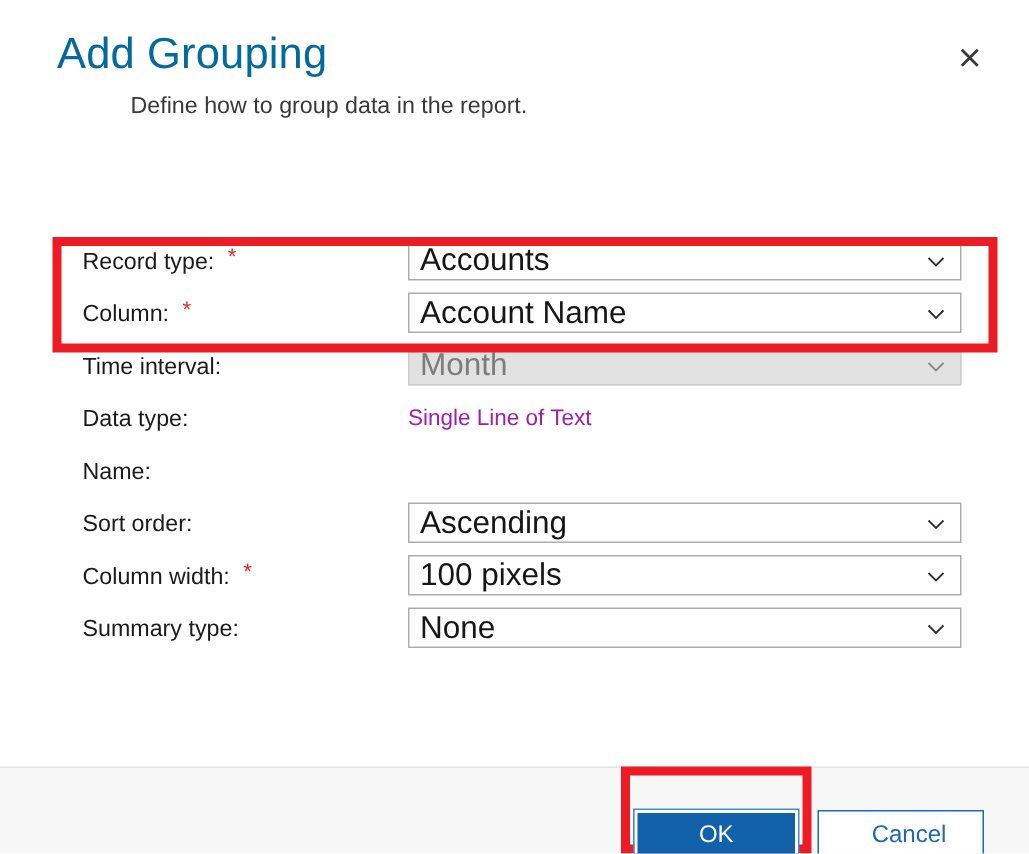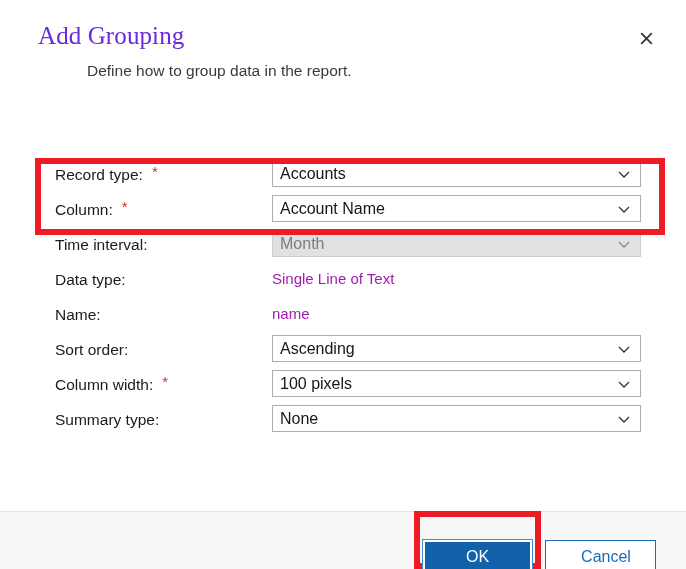"Add Grouping" .dialog-title { color: #6d28d9 -> #0369a1; font-family: Liberation Serif, serif -> none; font-size: 25px -> 29px }
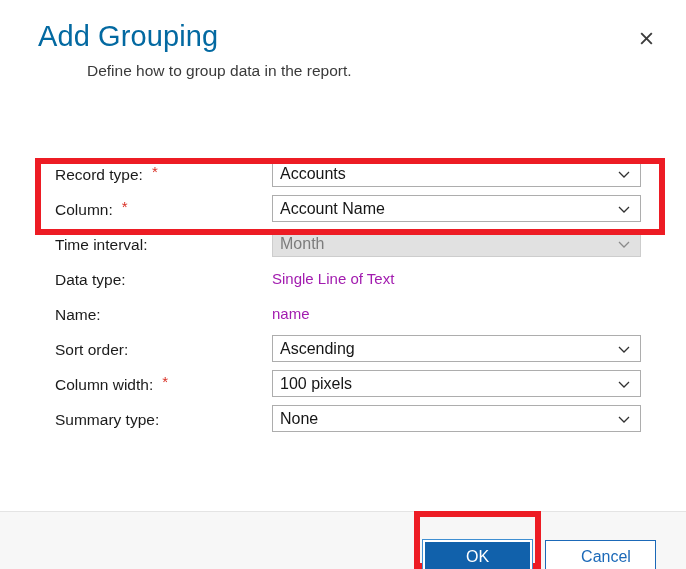"Accounts" .select .value { font-size: 16px -> 21px }
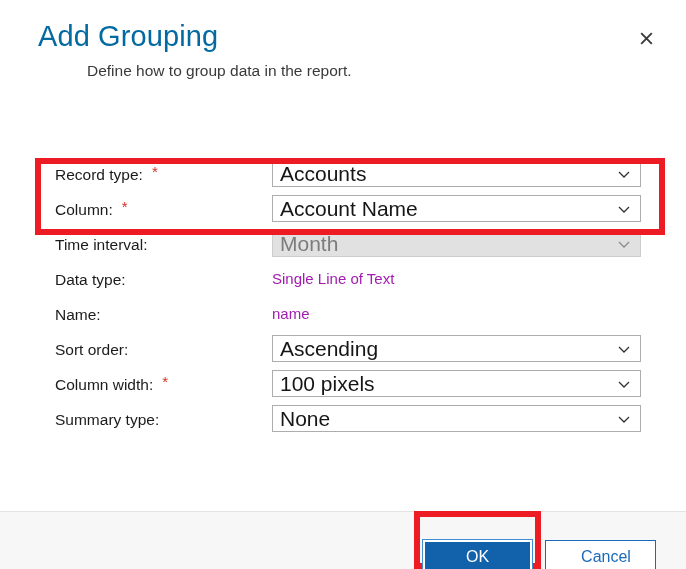"name" div.control { html: <div> <div>name</div> </div> -> none }
